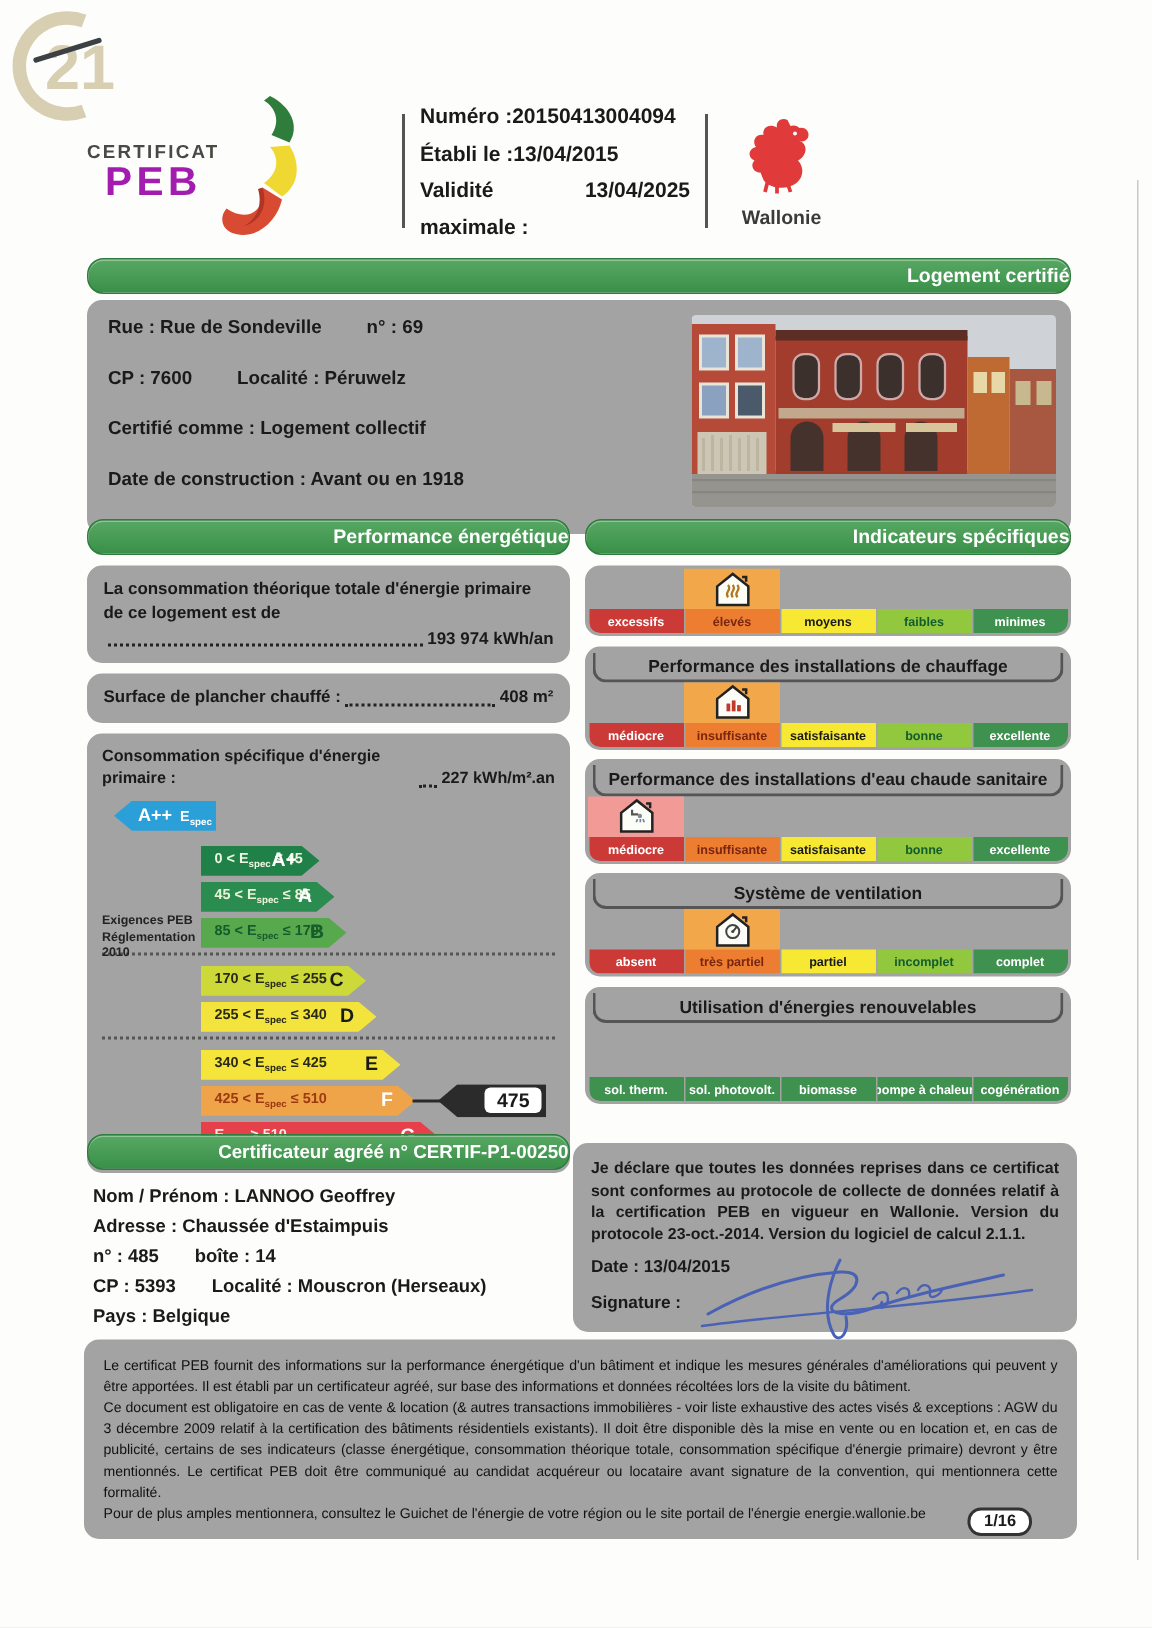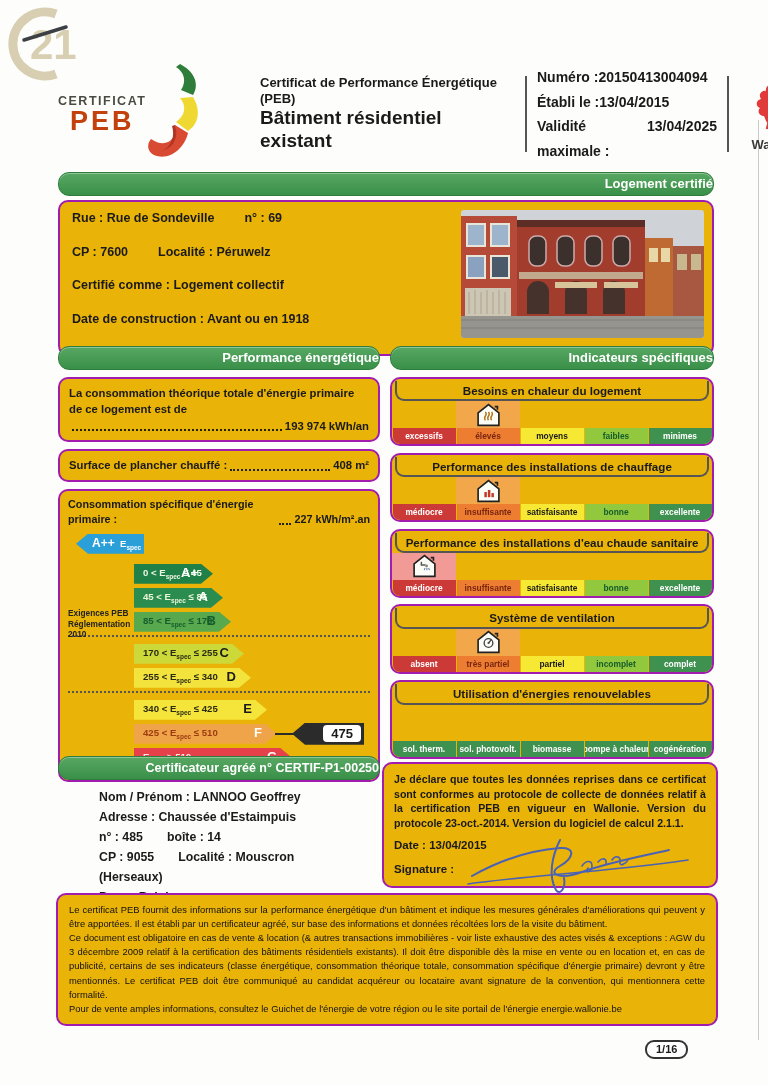"Certificat de Performance Énergétique" div.title-block { html: <div> <div>Certificat de Performance Énergétique (PEB)</div> <div>Bâtiment résidentiel existant</div> </div> -> none }
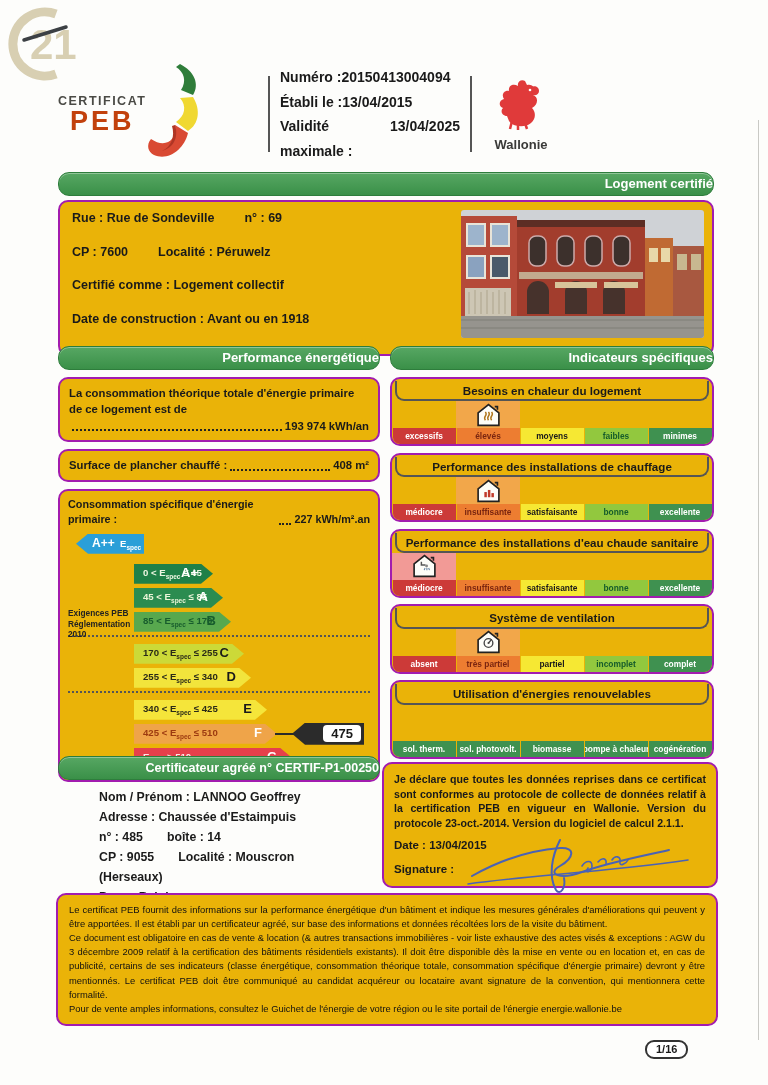"PEB" .logo-peb { color: #c2410c -> #a21caf }
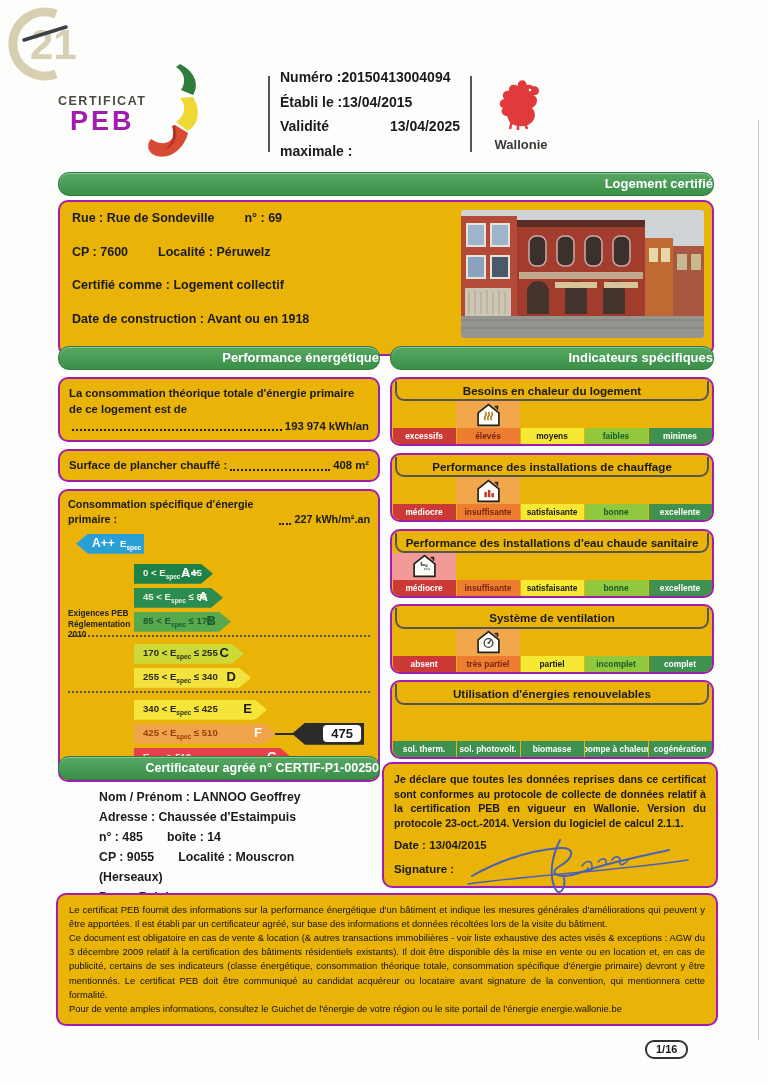"Rue : Rue de Sondeville" .wbox { background: #eab308 -> #a3a3a3; border: 2px solid #a21caf -> 2px solid #a3a3a3 }
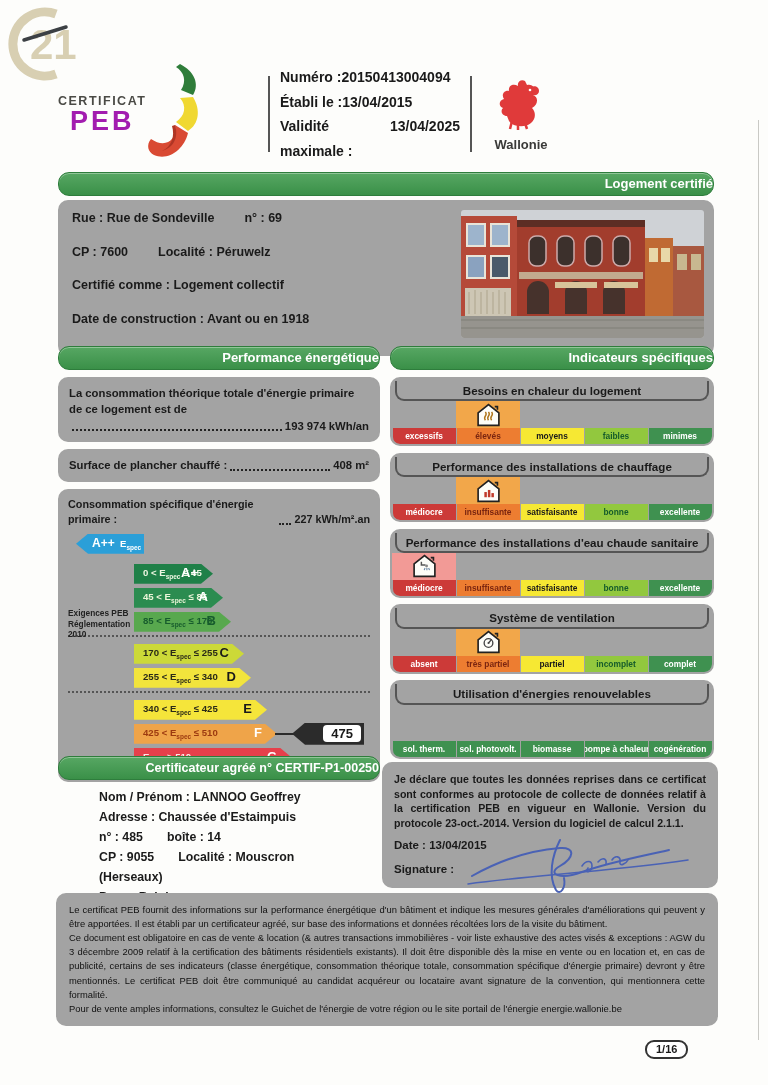"Besoins en chaleur du logement" div.ind-title { html: <div>Besoins en chaleur du logement</div> -> none }
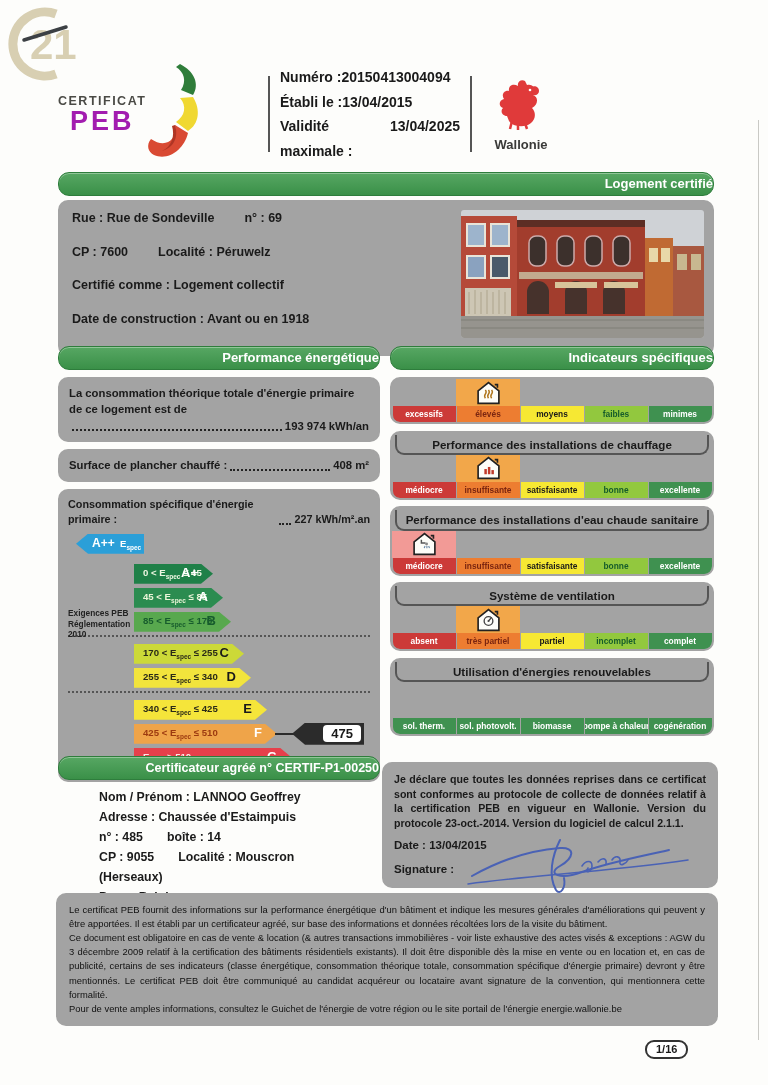"Nom / Prénom : LANNOO" .cf-line { margin-left: 37px -> none }
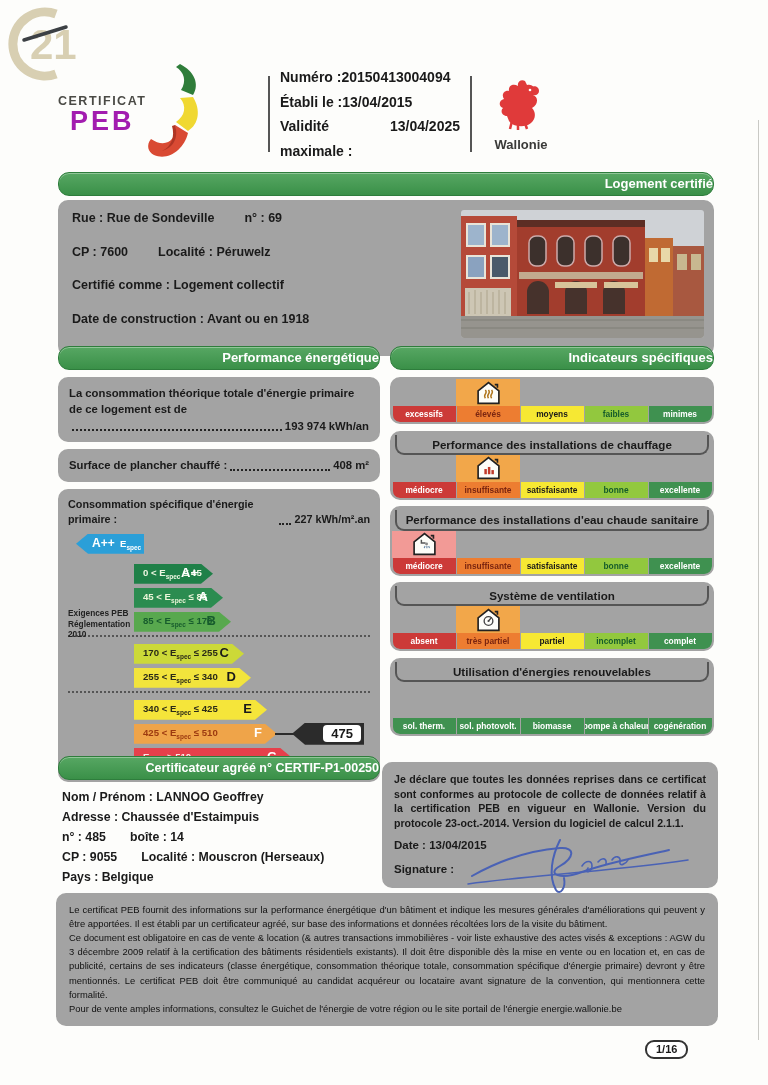"CP : 9055" span.seg { text: 9055 -> 5393 }
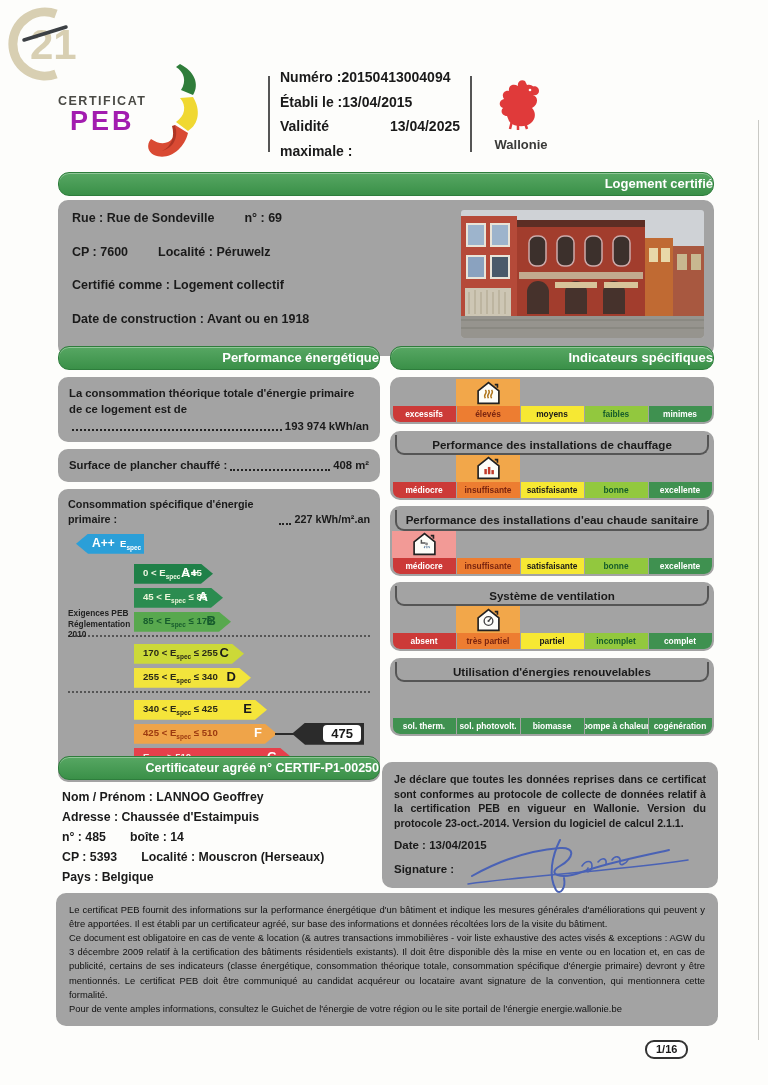"Pour de vente amples informations," div { text: vente amples informations -> plus amples mentionnera }
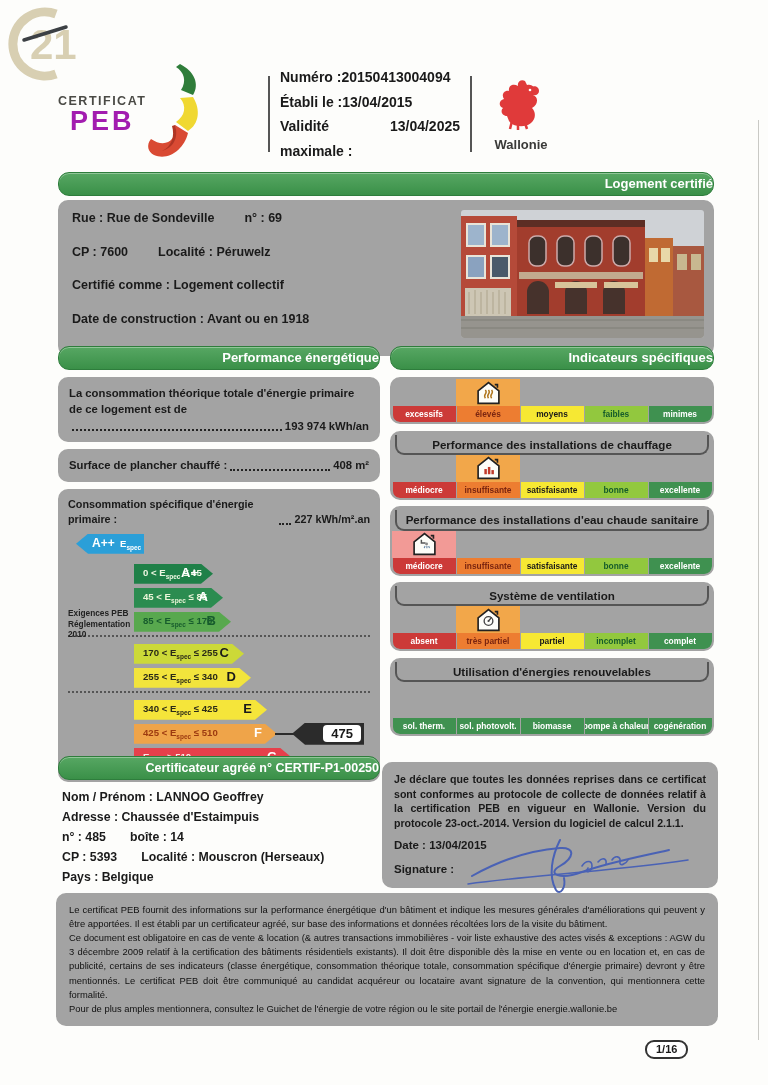"1/16" .pagenum { margin-top: 35px -> none }
